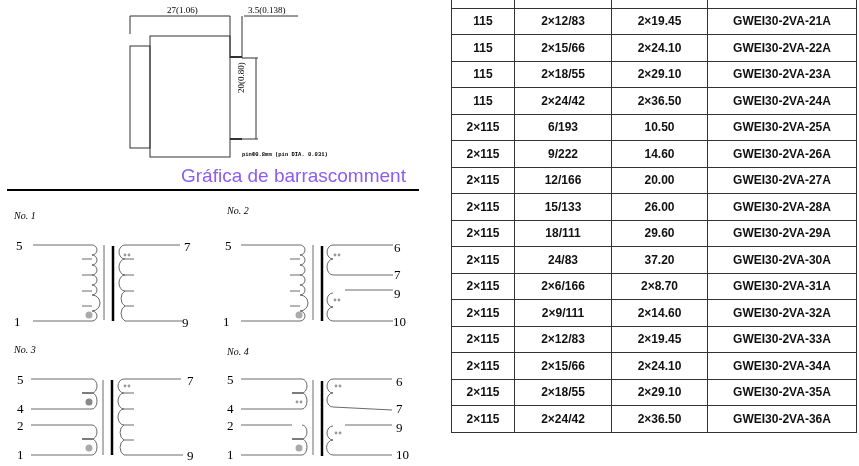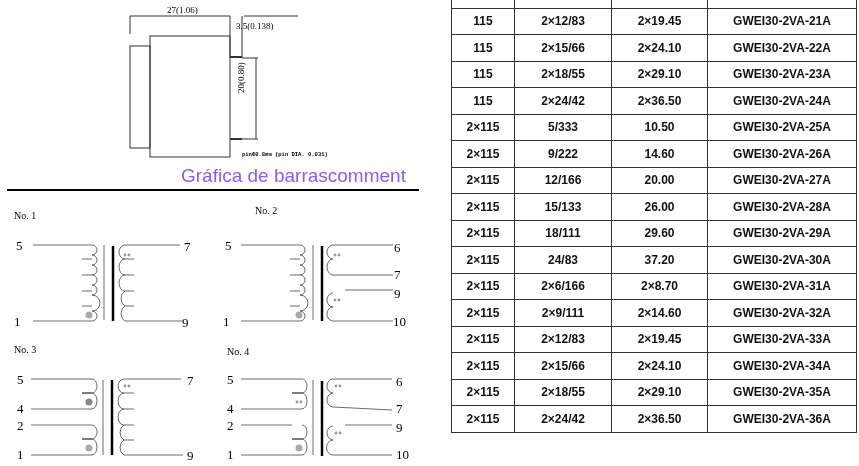"3.5(0.138)" div.dim { left: 236px -> 248px; margin-top: 16px -> none }
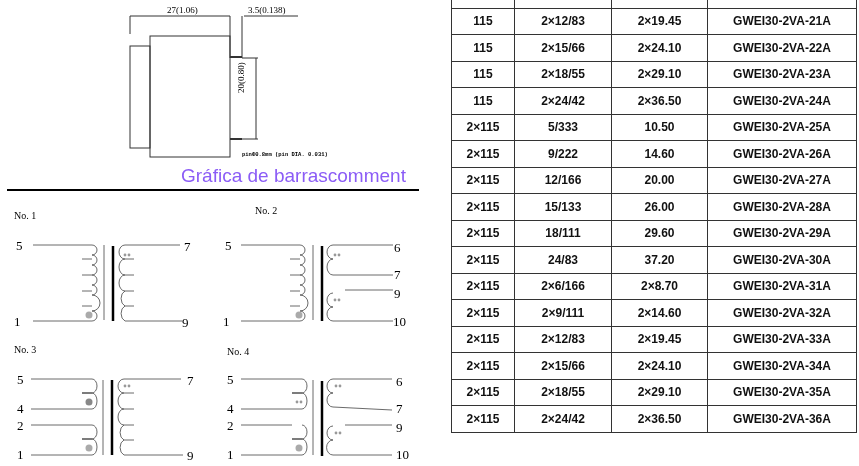"5/333" td.c1 { text: 5/333 -> 6/193 }
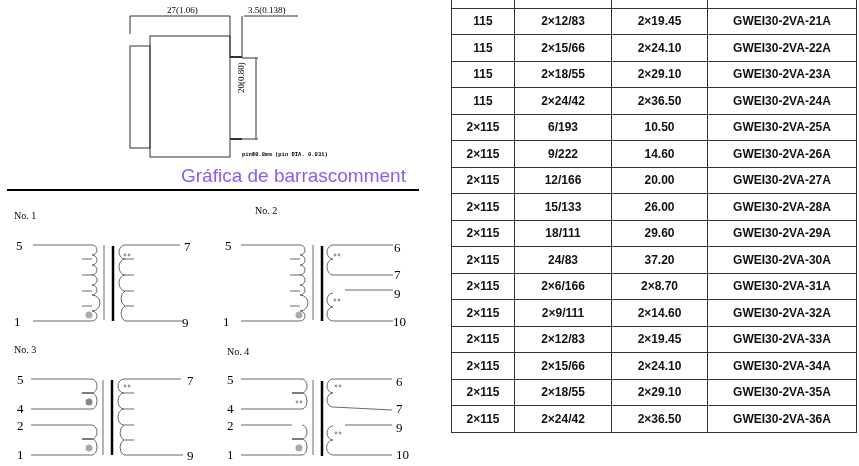"No. 1" .schem-label { font-style: none -> italic }
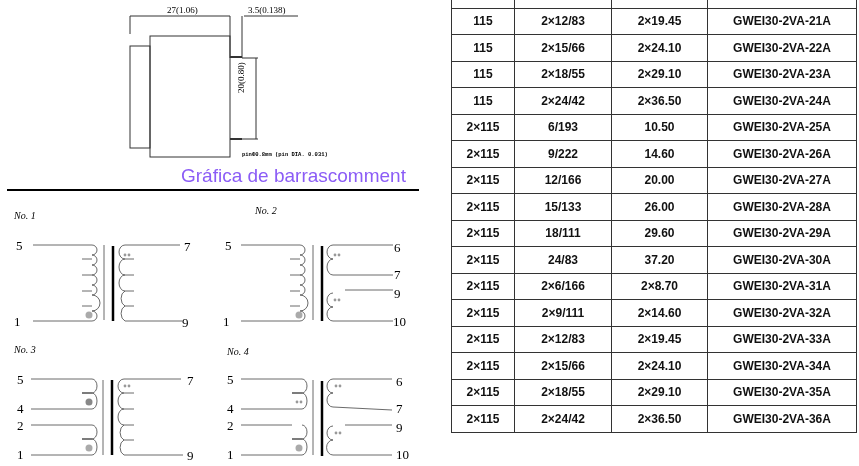"No. 2" div.schem-label { margin-left: 28px -> none }
